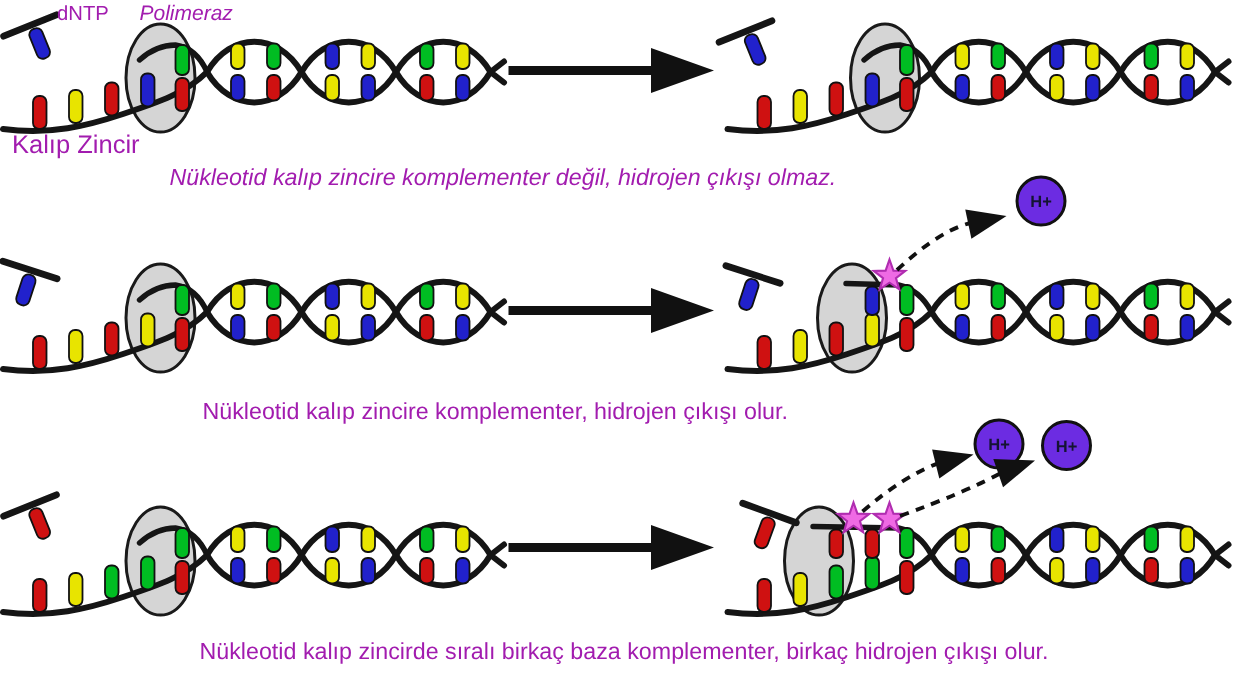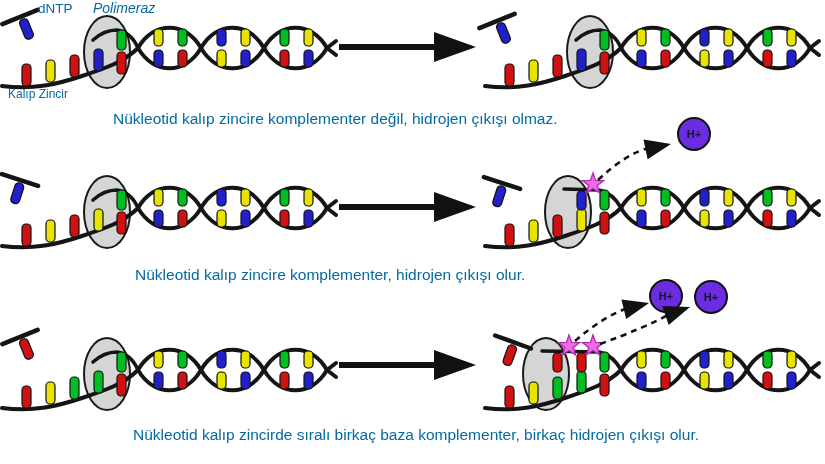"dNTP" .lbl,.caption { color: #0369a1 -> #a21caf }
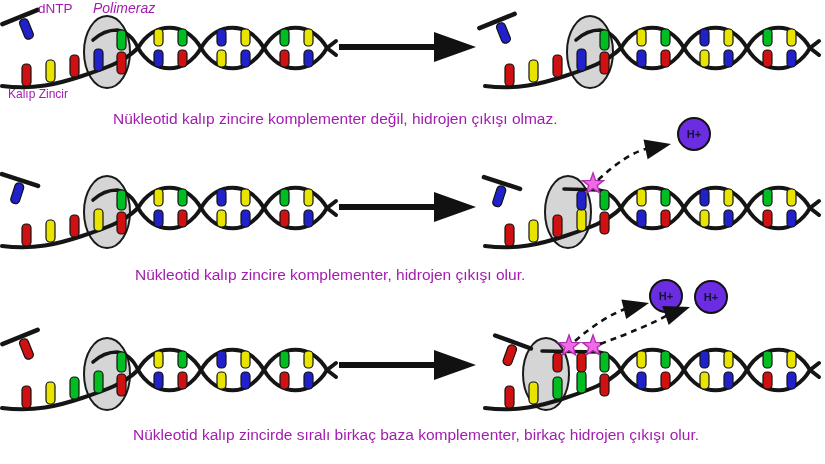"Kalıp Zincir" #lbl-template { font-size: 12px -> 17px }
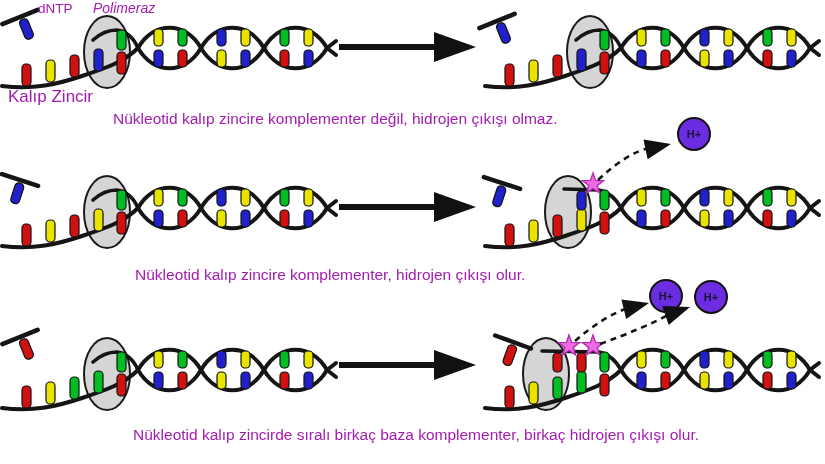"Nükleotid kalıp zincire komplementer" #cap-0 { font-style: none -> italic }
